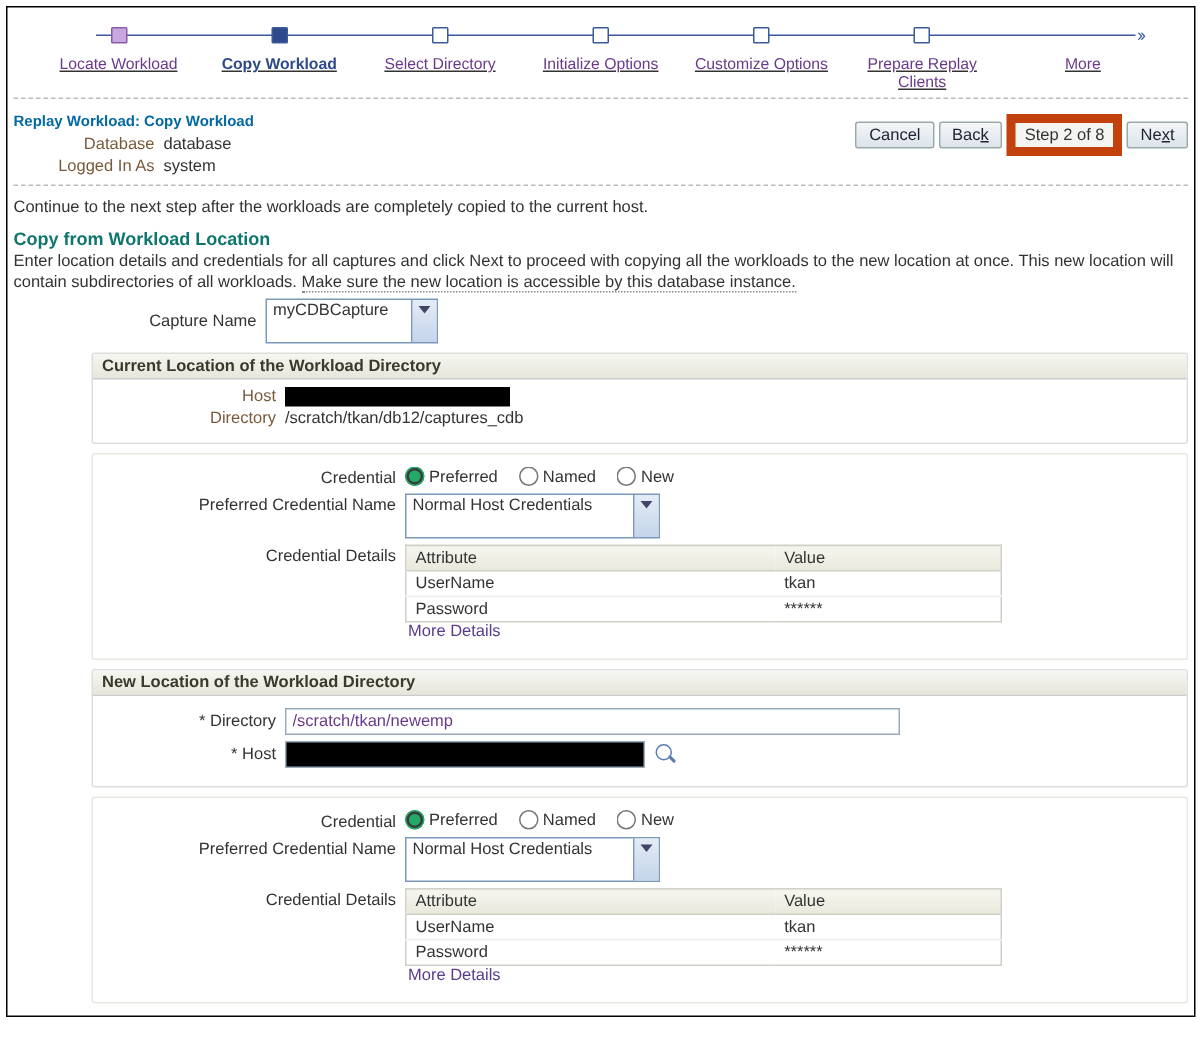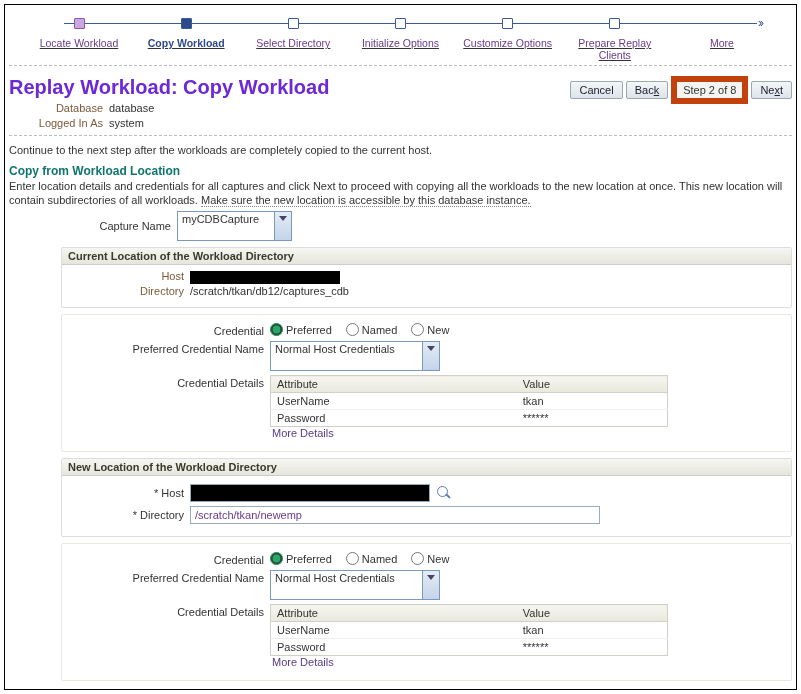"Replay Workload: Copy Workload" h2.page-title { color: #6d28d9 -> #0369a1; font-size: 20px -> 10px }
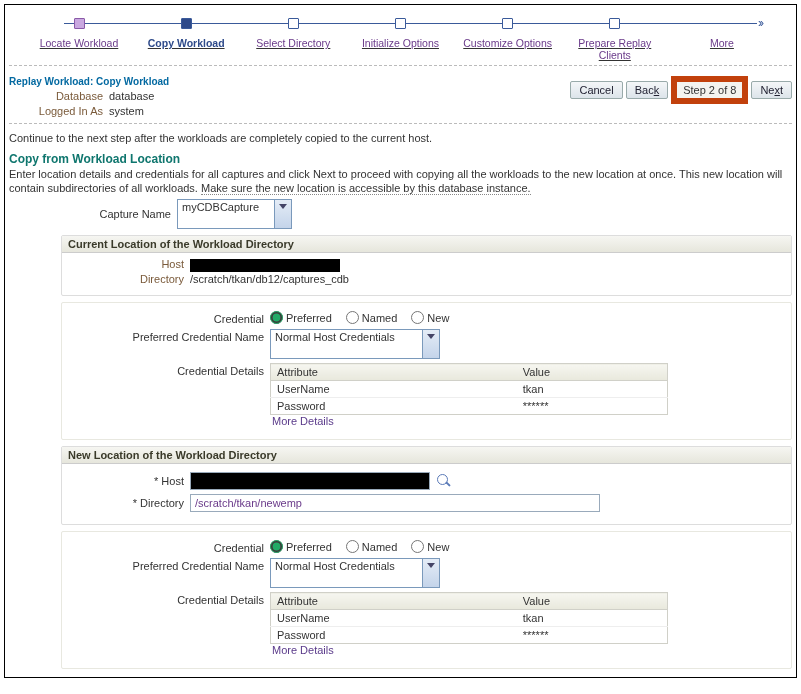"* Host" div.form-row { order: before "* Directory" -> after "* Directory" }
